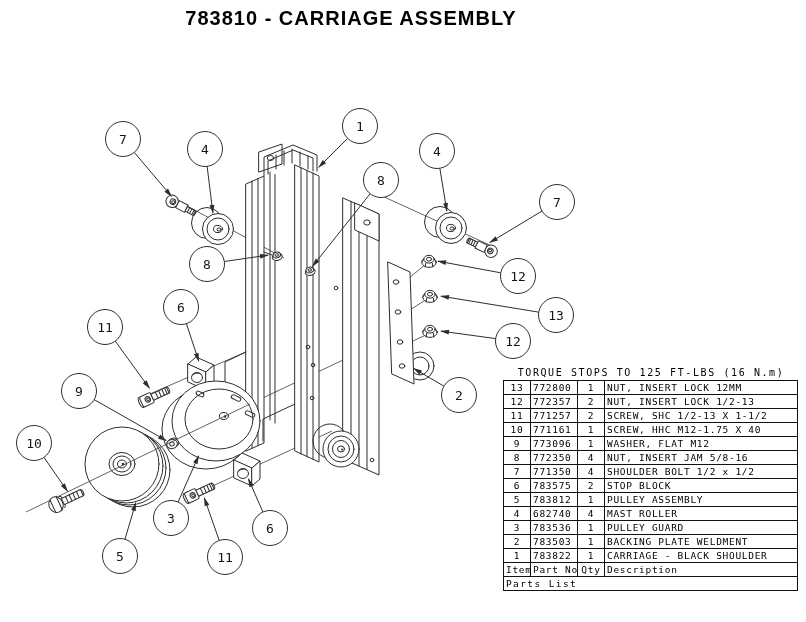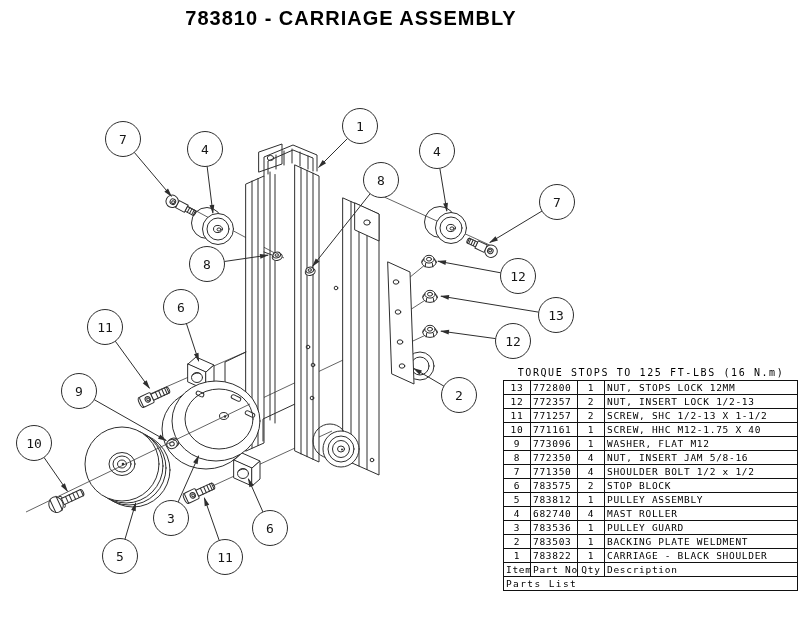"NUT, STOPS LOCK 12MM" td.c3 { text: STOPS -> INSERT }
